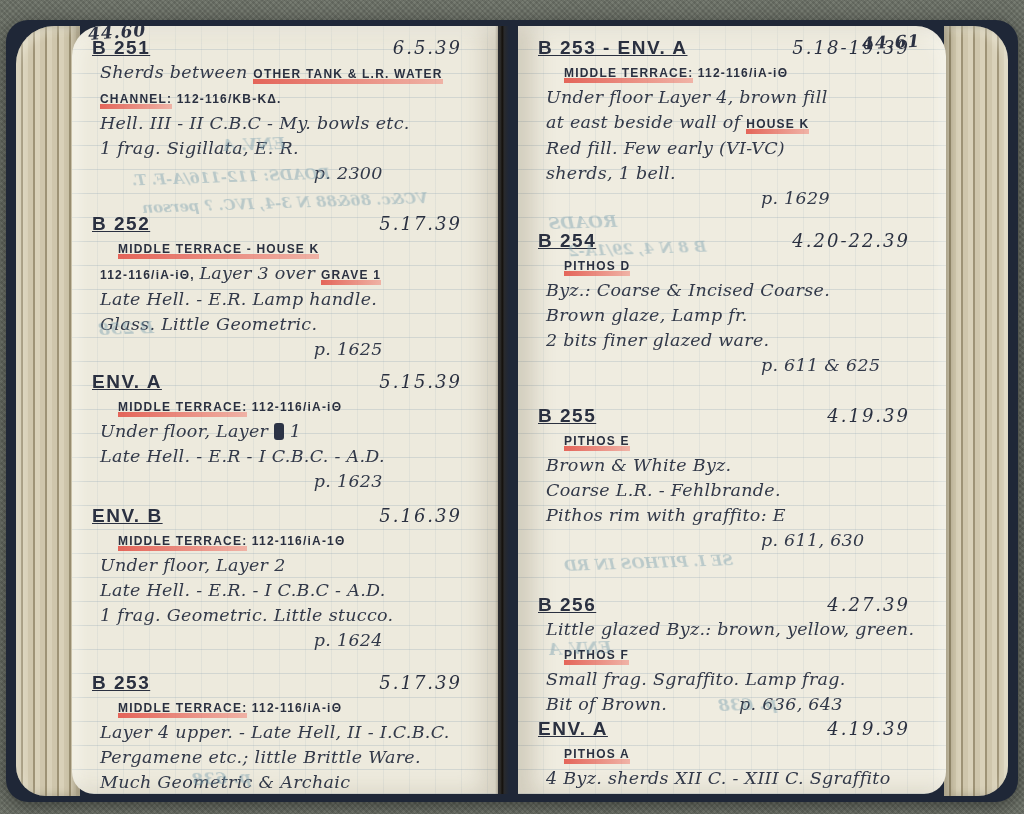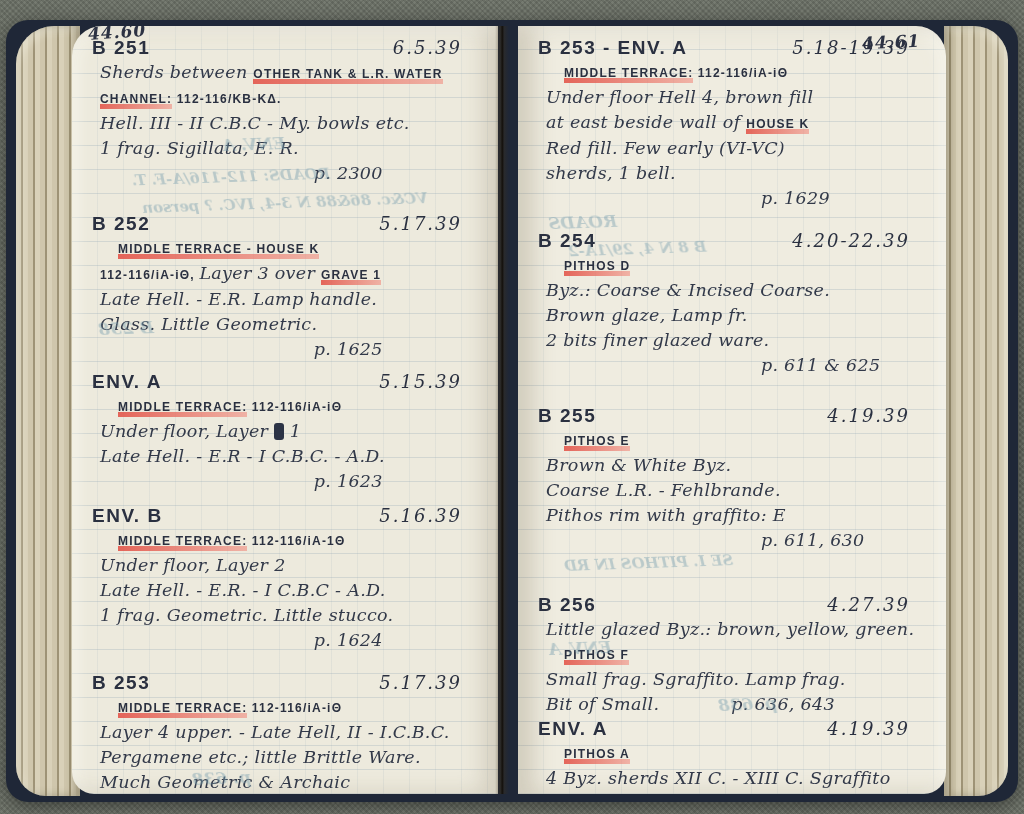"B 251" .eid { text-decoration: none -> underline }
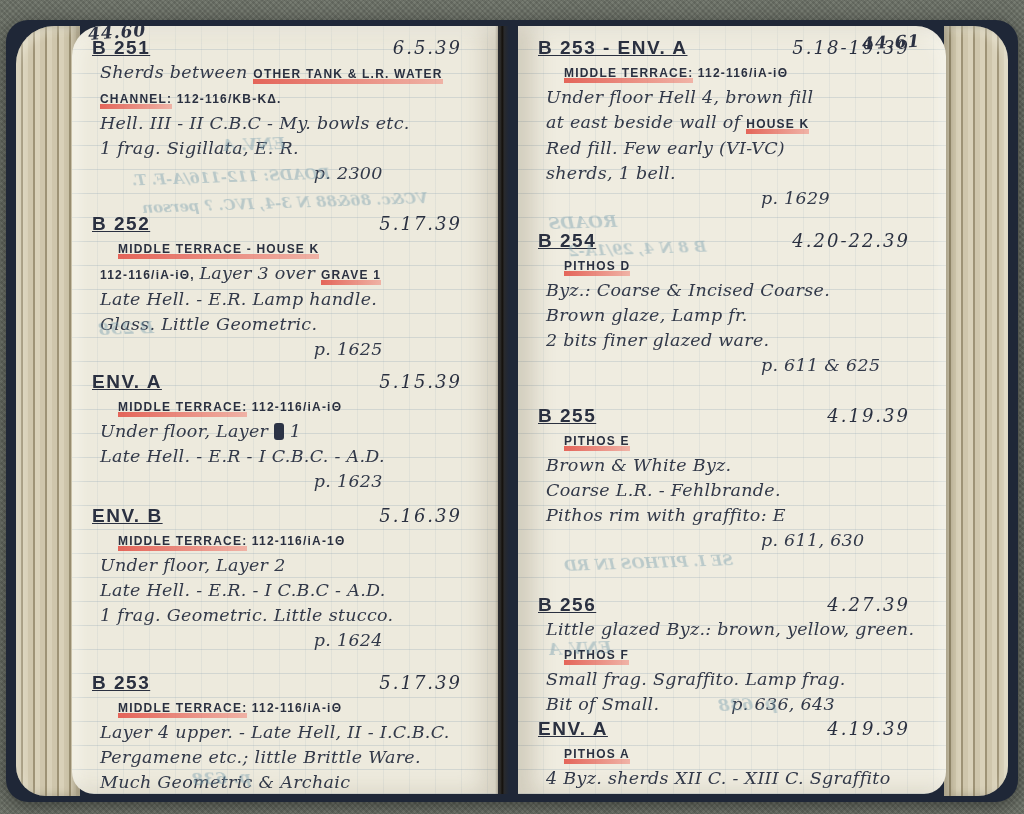"Under floor Hell 4, brown" span.seg { text: Hell -> Layer }
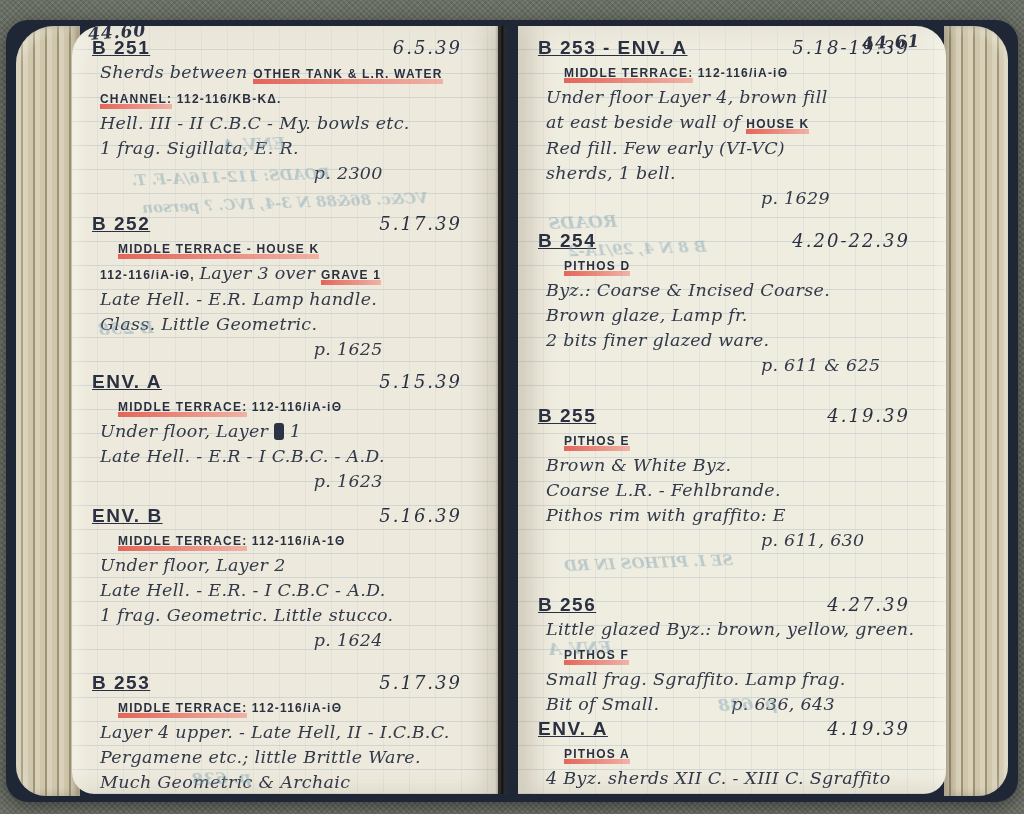"Bit of Small." span.seg { text: Small -> Brown }
